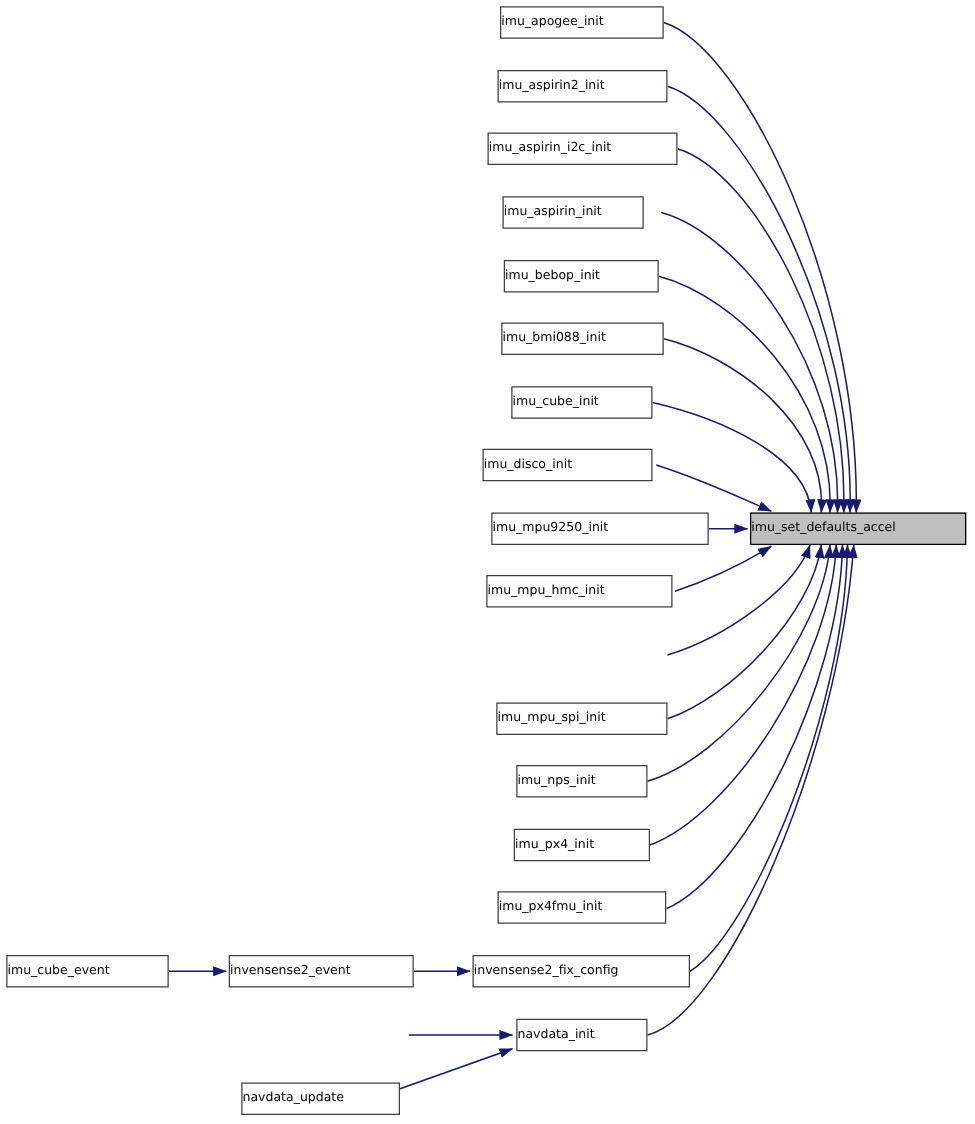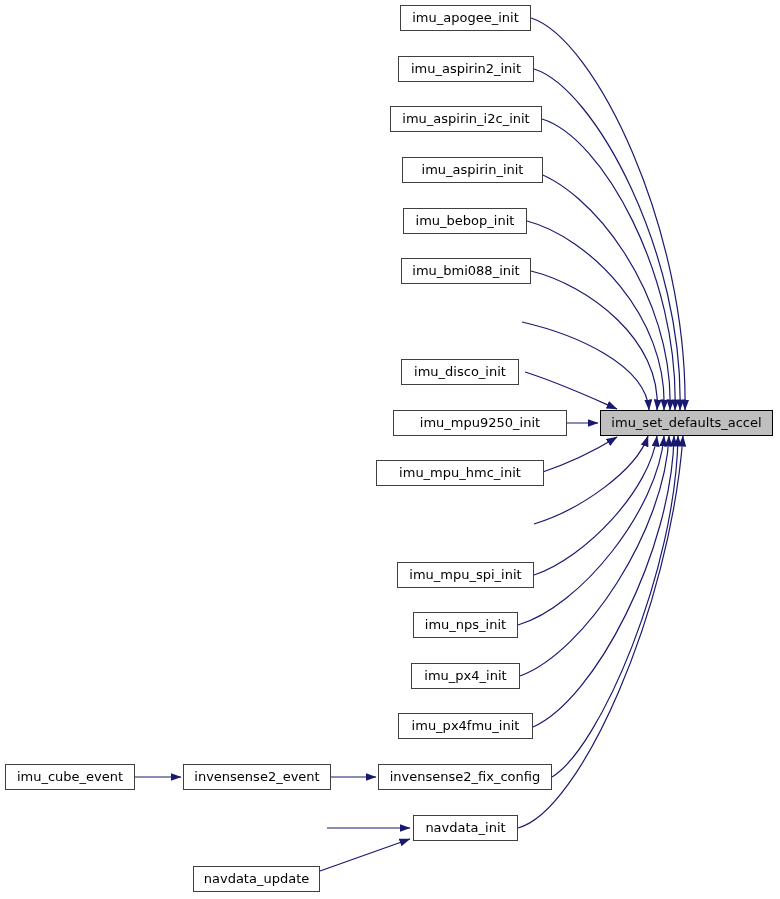"imu_apogee_init" .node { font-size: 13px -> 10px; text-align: center -> none }
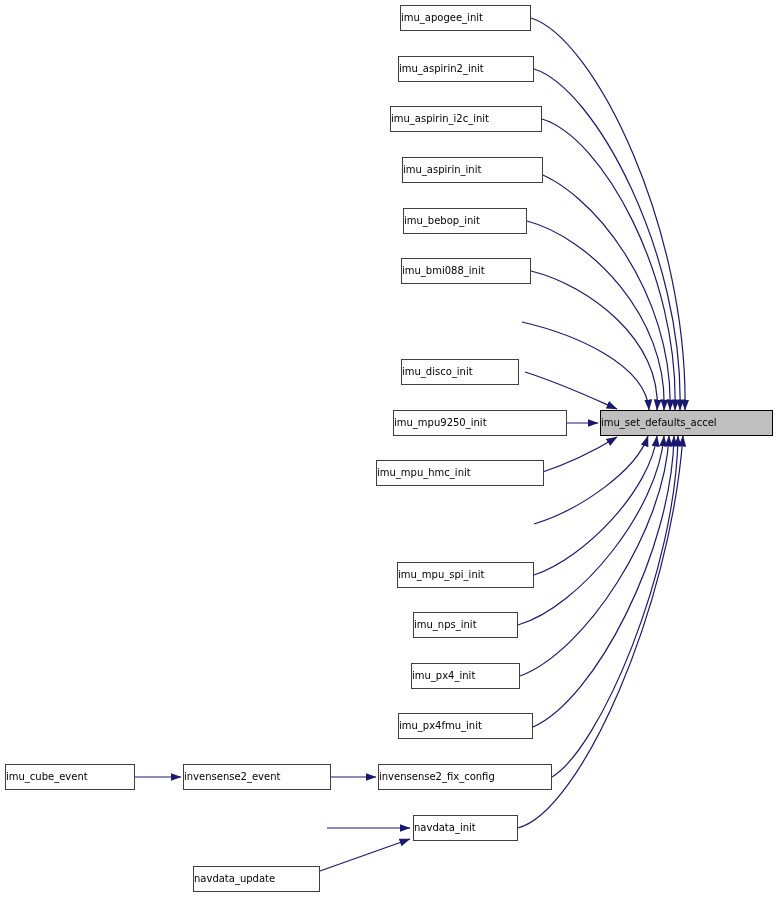"imu_aspirin_init" div.node { width: 141px -> 113px }
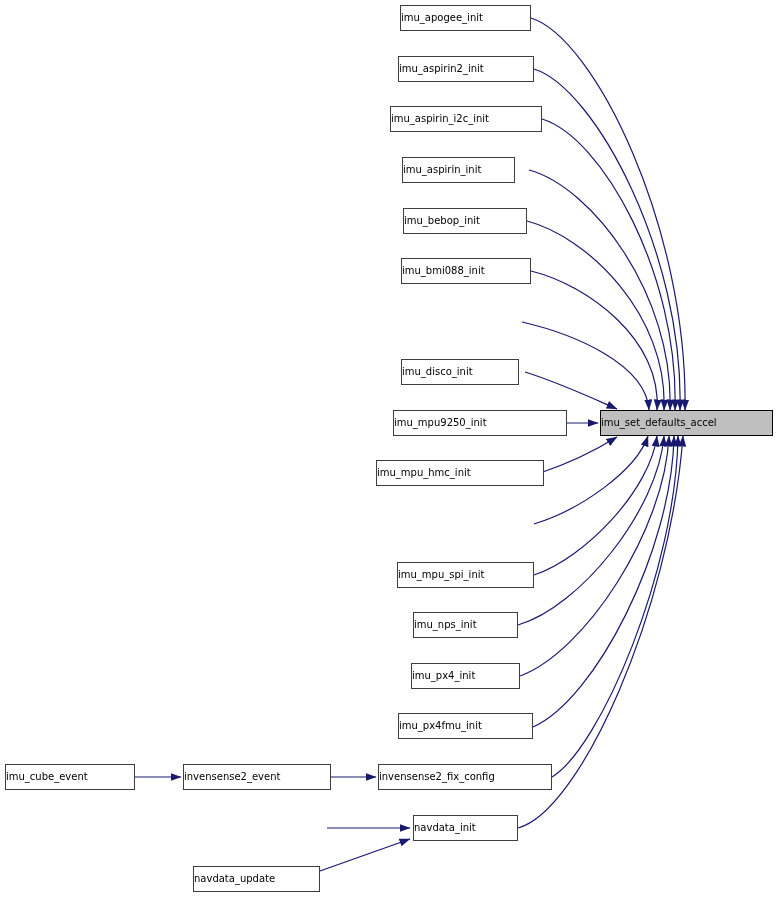"imu_cube_init" div.node { html: none -> <div>imu_cube_init</div> }
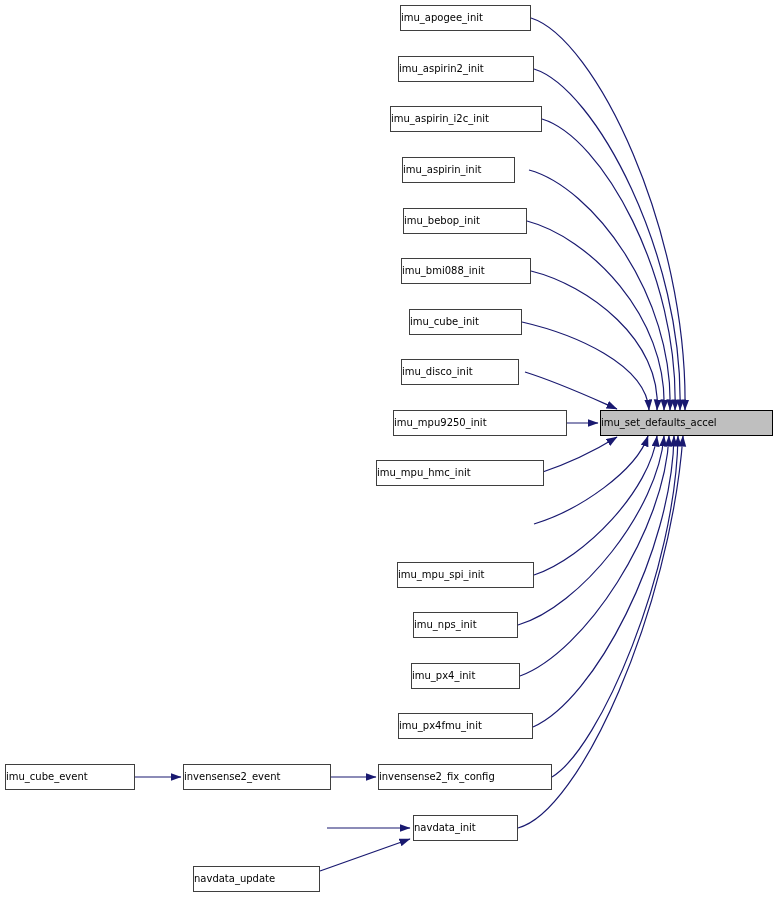"imu_disco_init" div.node { left: 401px -> 386px; width: 118px -> 136px }
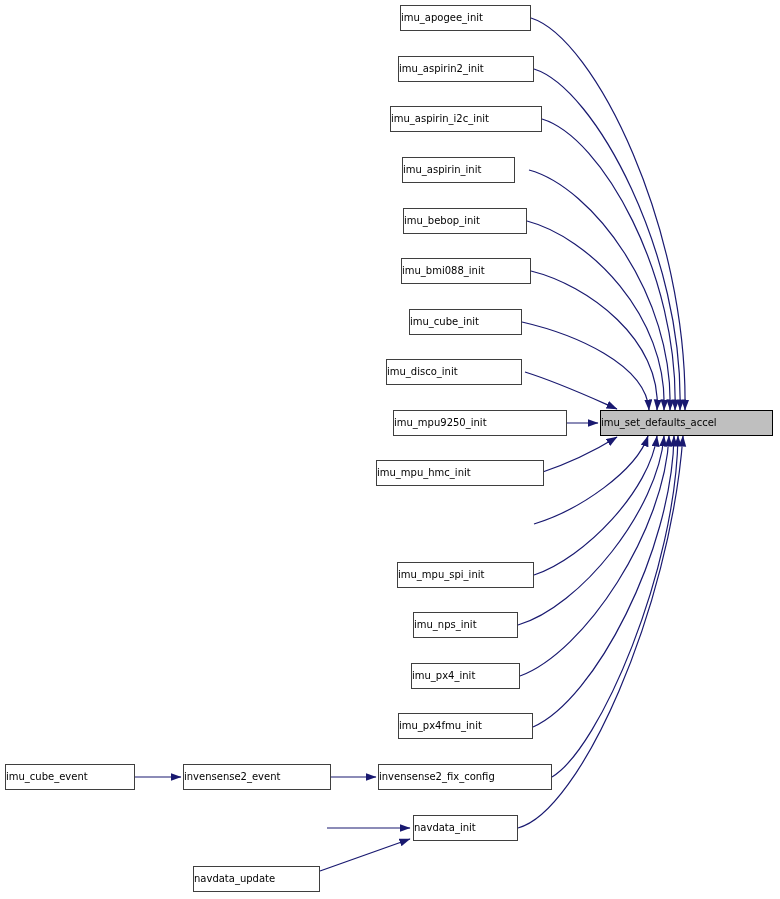"imu_mpu_hmc_init" div.node { left: 376px -> 389px; width: 168px -> 149px }
